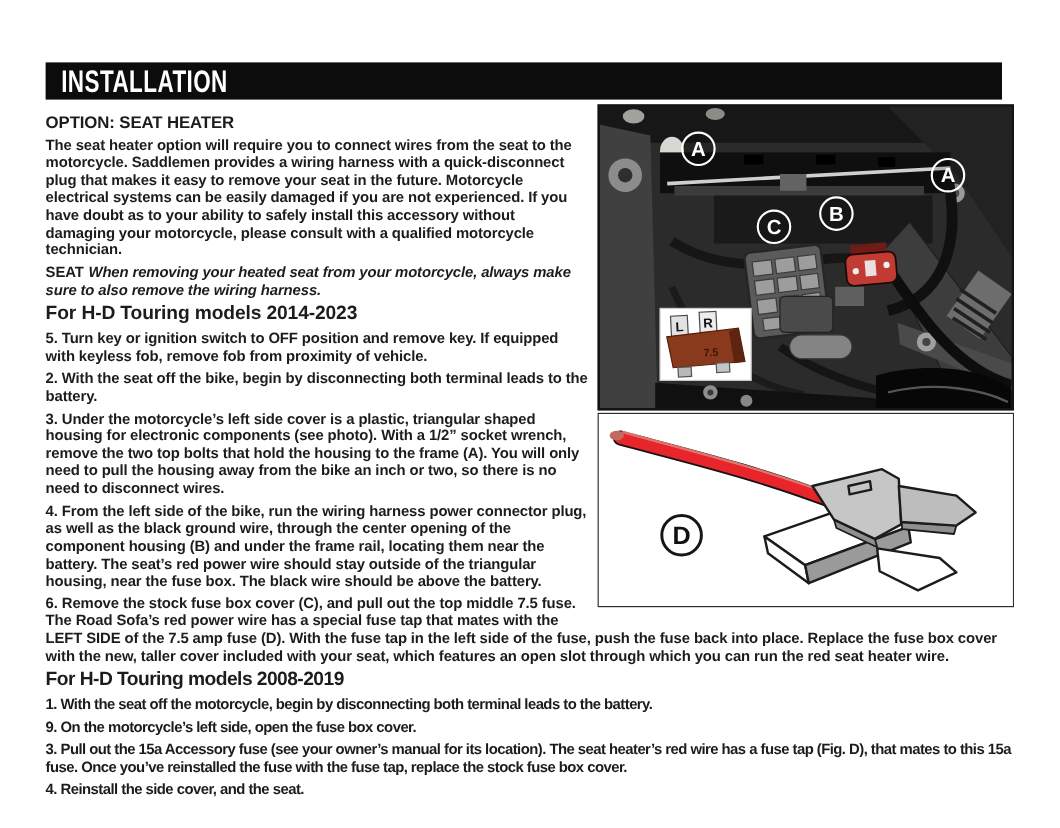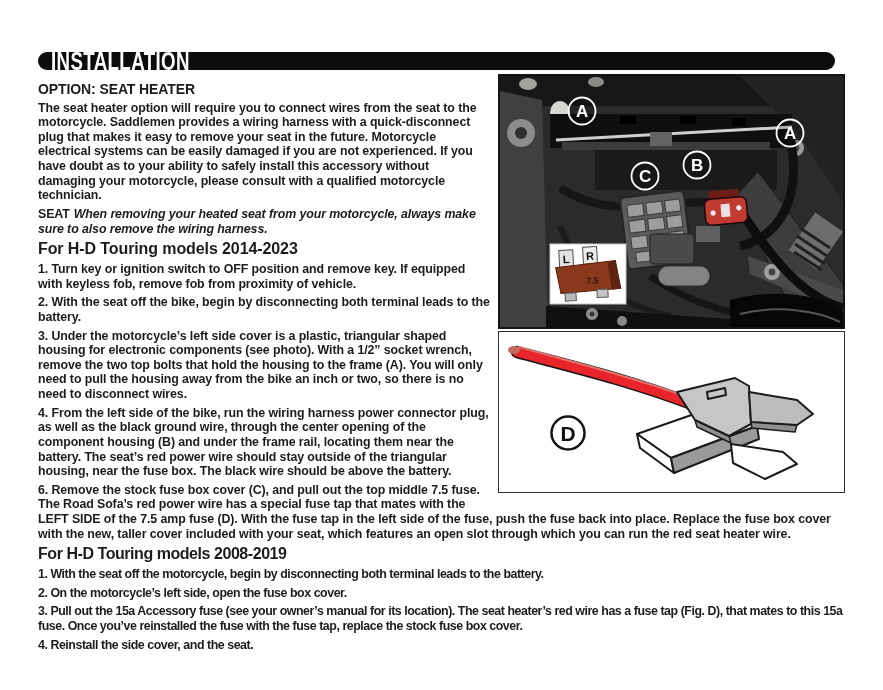"INSTALLATION" .title-bar { border-radius: 12px -> none; height: 18px -> 31px }
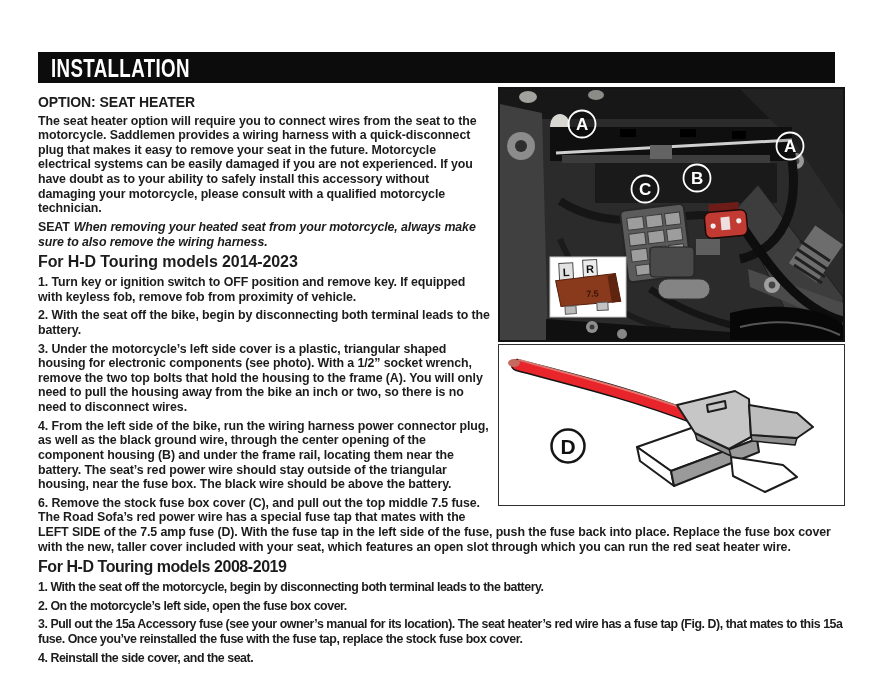"1. Turn key or ignition" p.step { text: 1 -> 5 }
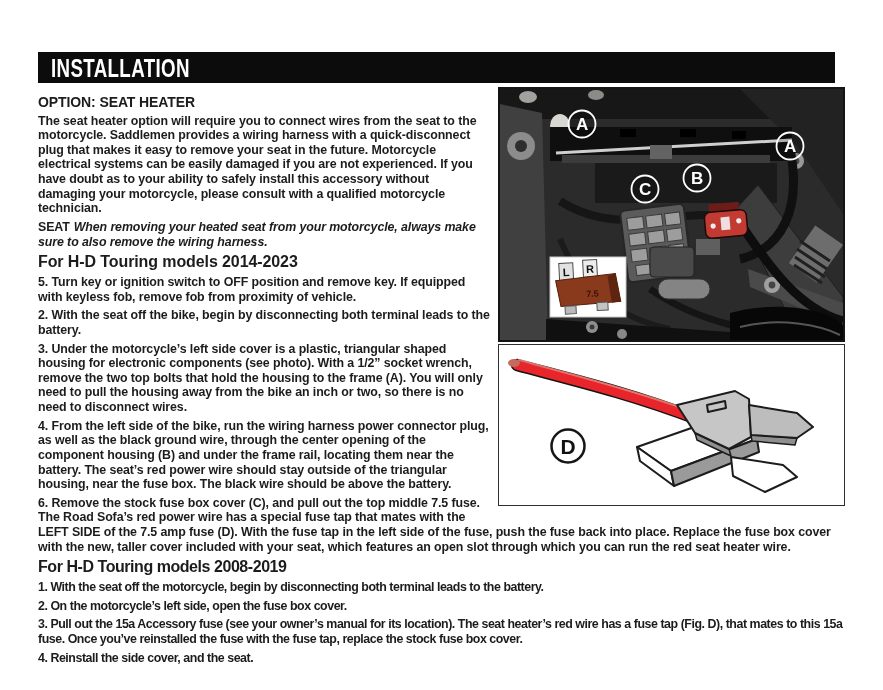"2. On the motorcycle’s left" p.step { text: 2 -> 9 }
